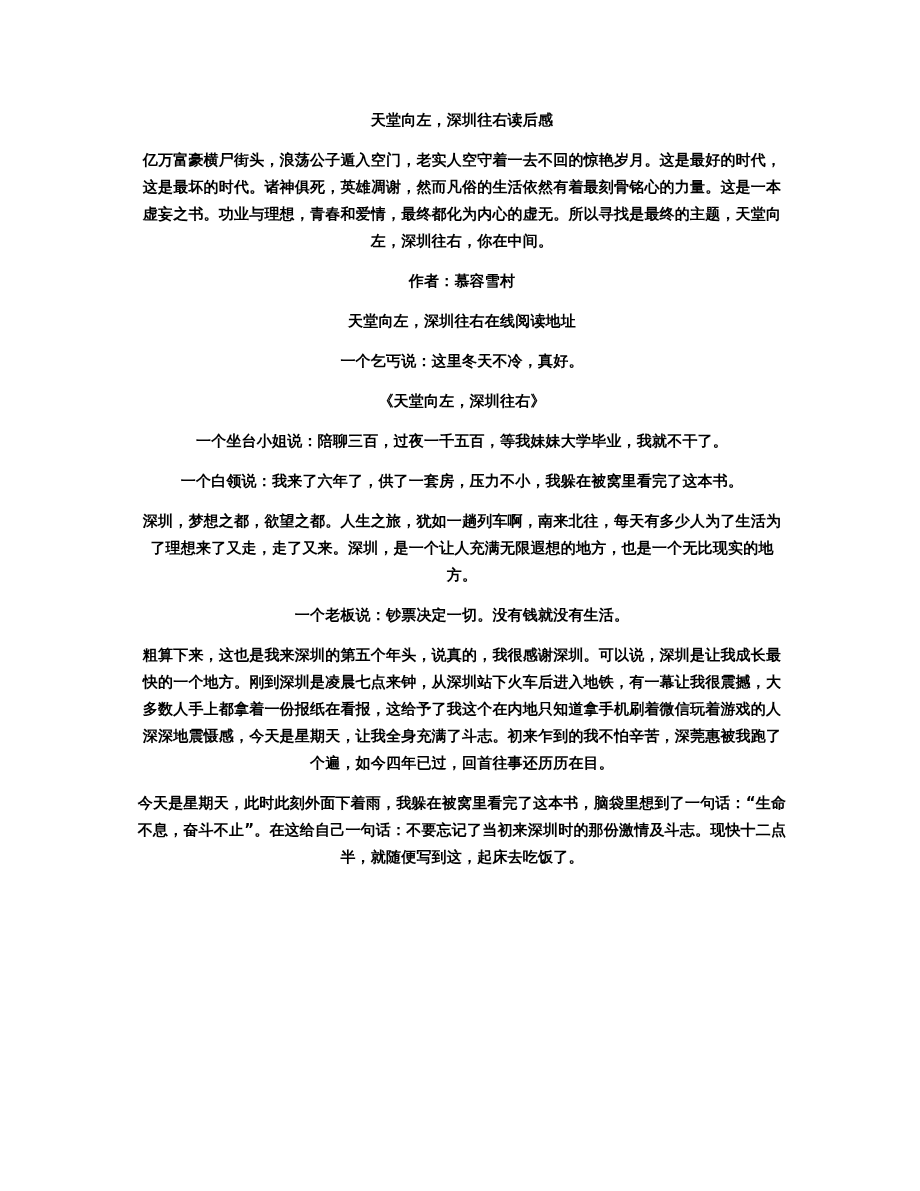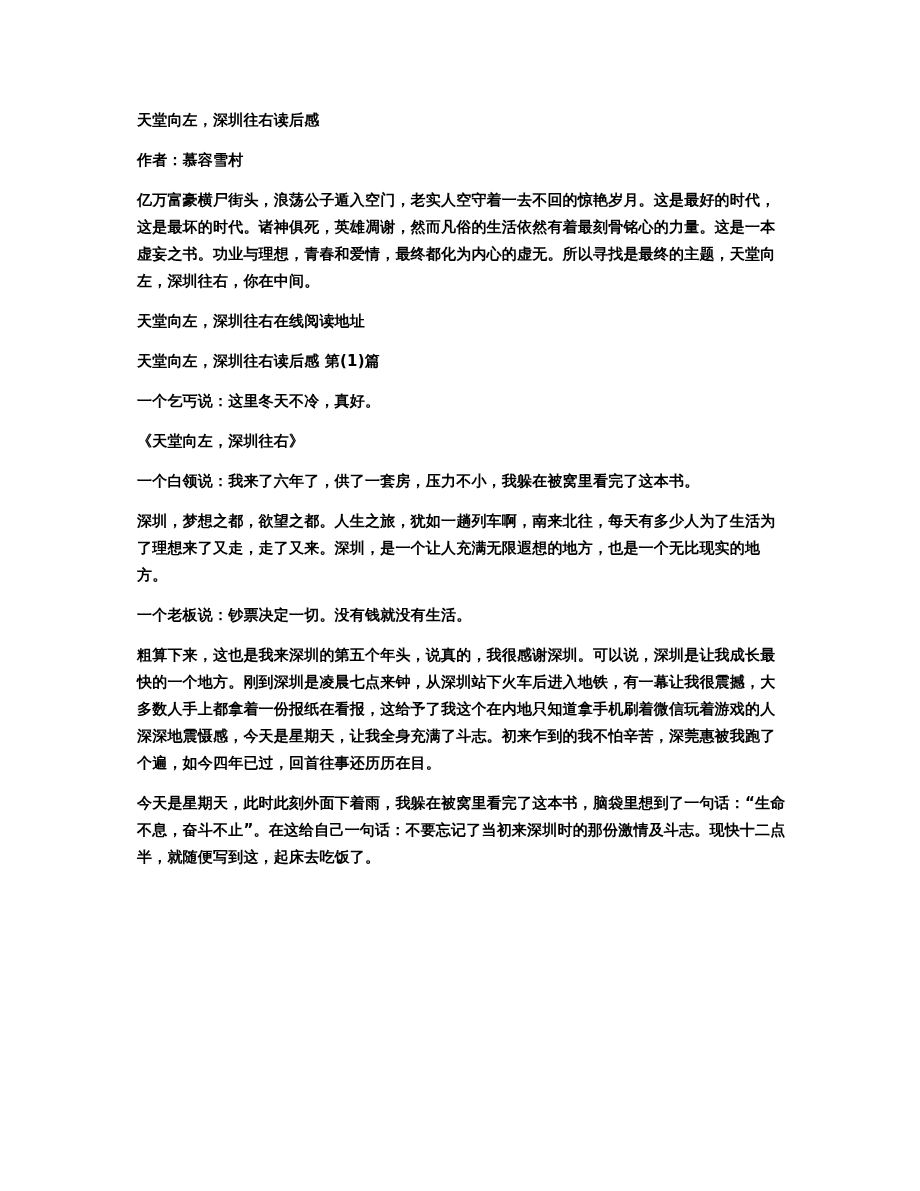"天堂向左，深圳往右读后感" .p { text-align: none -> center }
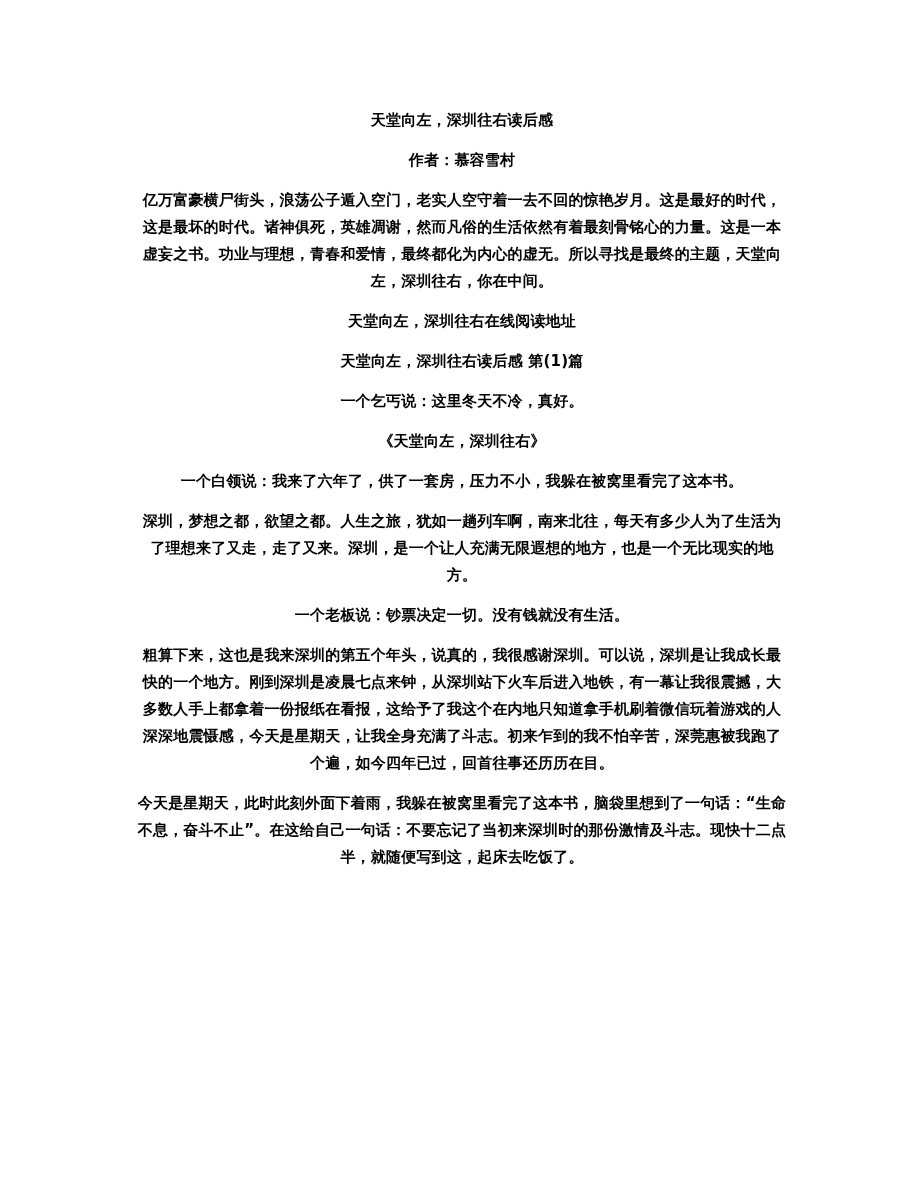"作者：慕容雪村" p.p { order: before "亿万富豪横尸街头，浪荡公子遁入空门，老实人空守着一去不回的惊艳岁月。这是最好的时" -> after "亿万富豪横尸街头，浪荡公子遁入空门，老实人空守着一去不回的惊艳岁月。这是最好的时" }
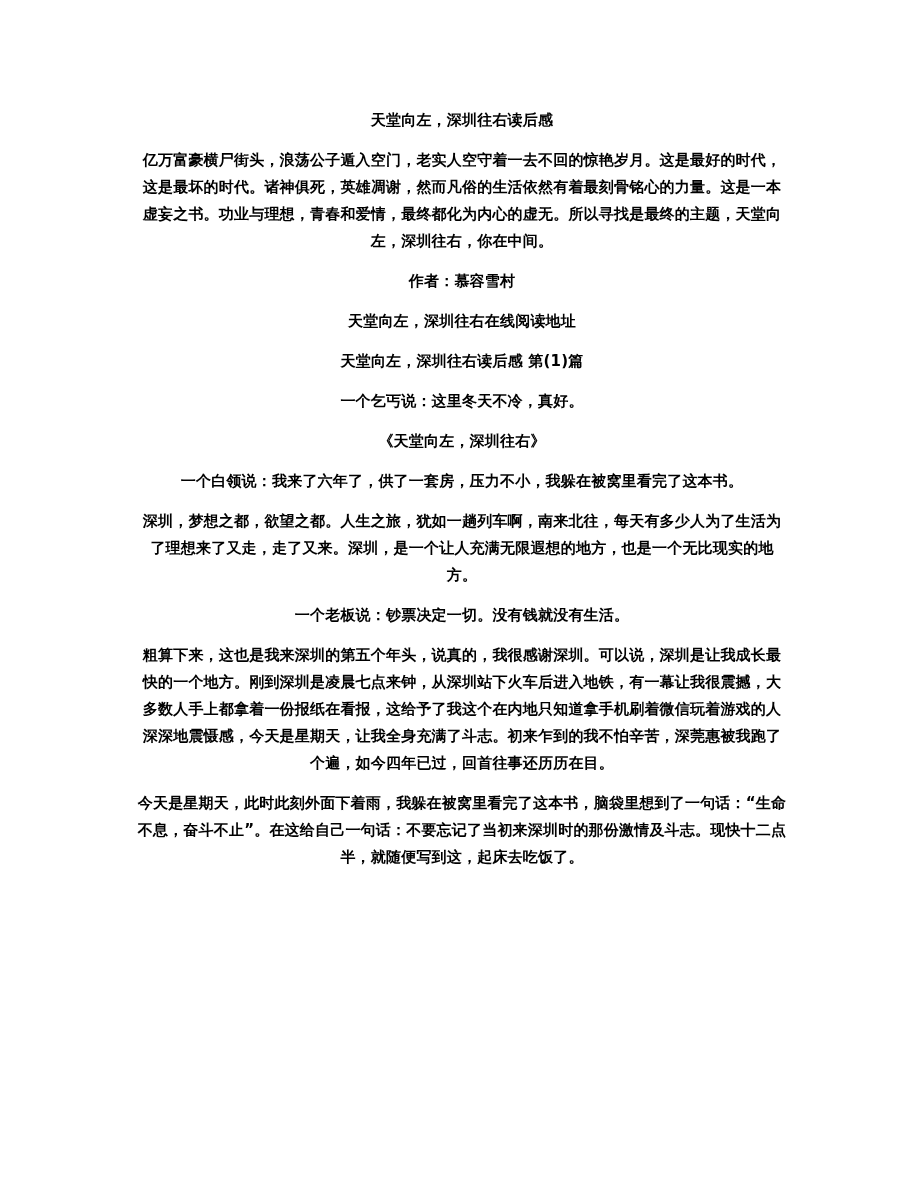"天堂向左，深圳往右读后感 第(1)篇" p.p { html: <p>天堂向左，深圳往右读后感 第(1)篇</p> -> none }
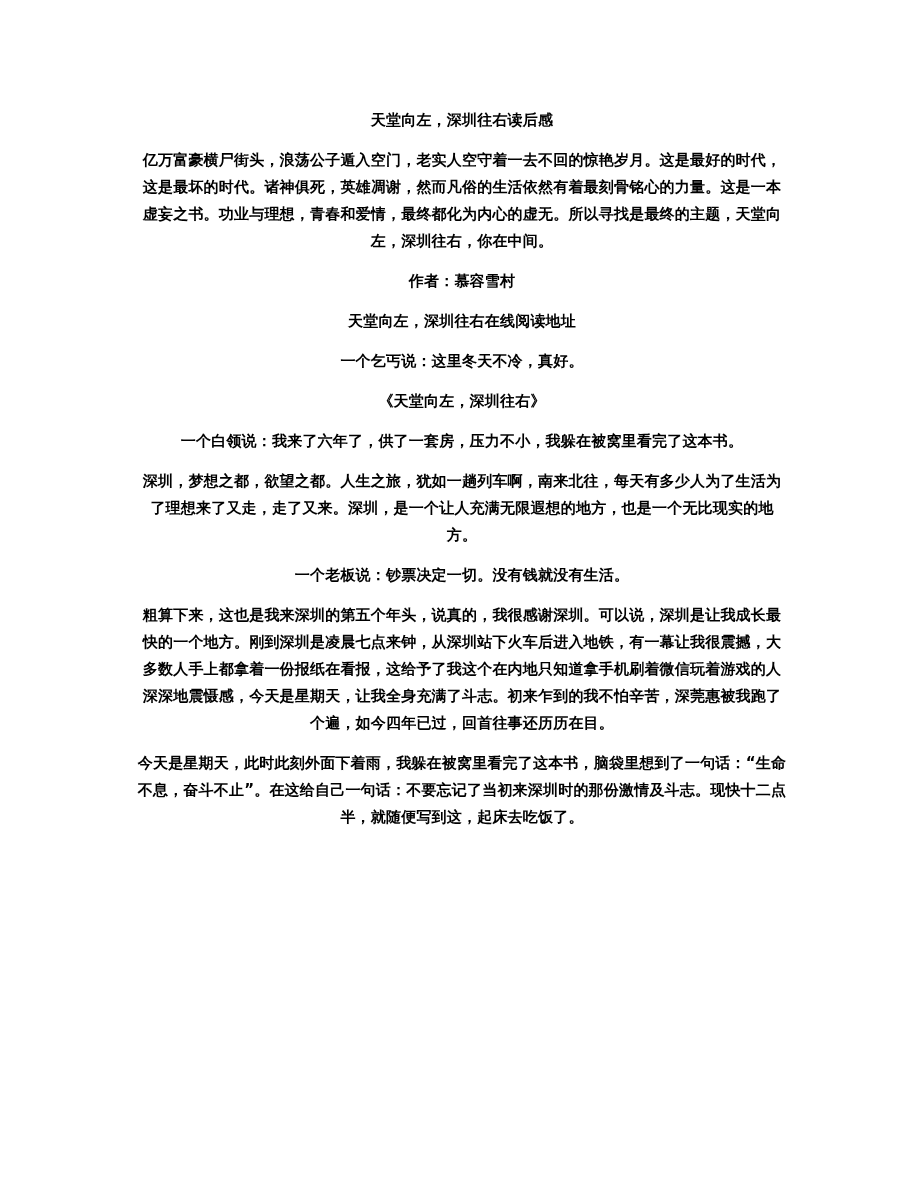"一个坐台小姐说：陪聊三百，过夜一千五百，等我妹妹大学毕业，我就不干了。" p.p { html: none -> <p>一个坐台小姐说：陪聊三百，过夜一千五百，等我妹妹大学毕业，我就不干了。</p> }
